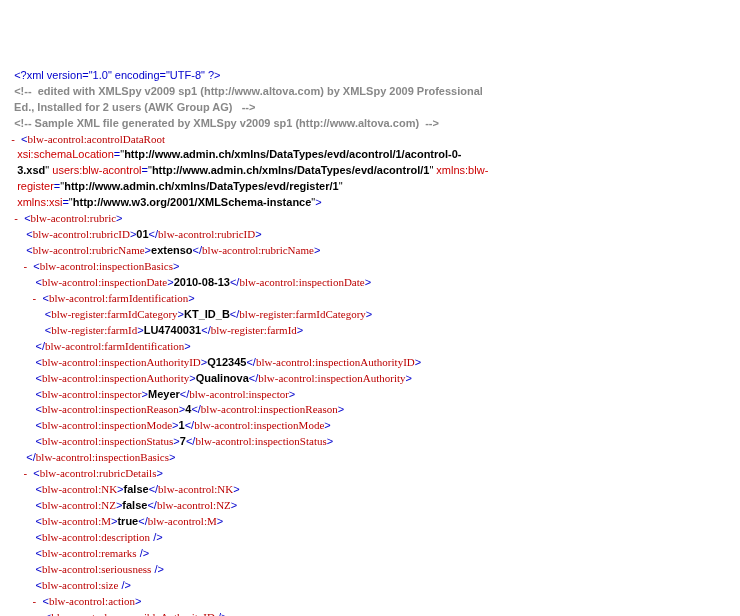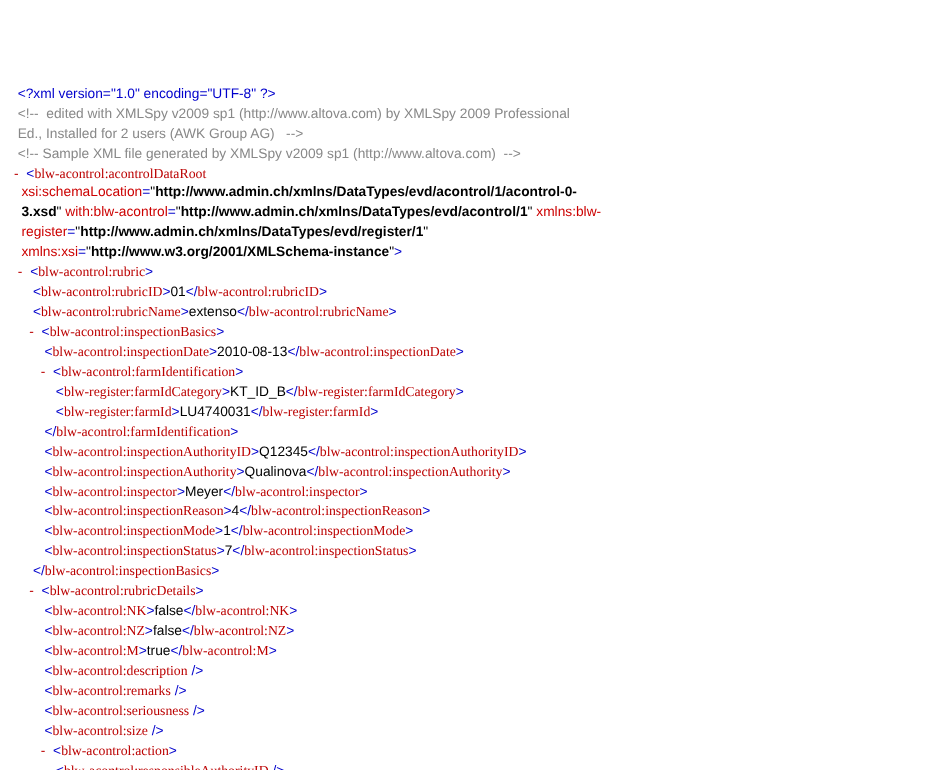"<!-- edited with XMLSpy v2009" .comment { font-weight: none -> bold }
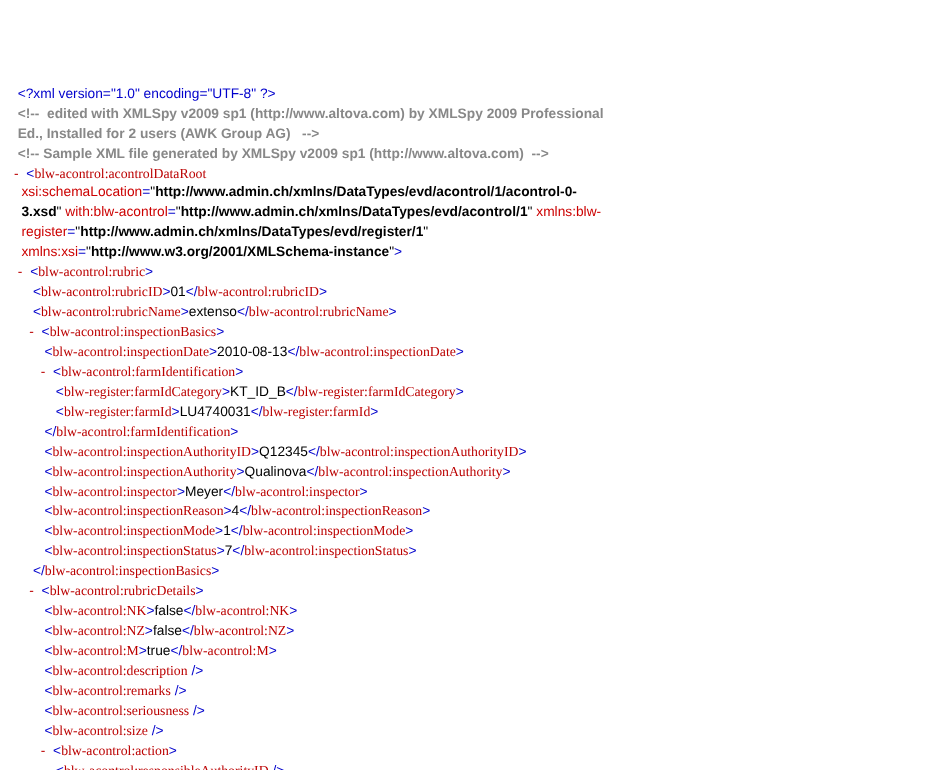"with:blw-acontrol" span.attr-name { text: with:blw-acontrol -> users:blw-acontrol }
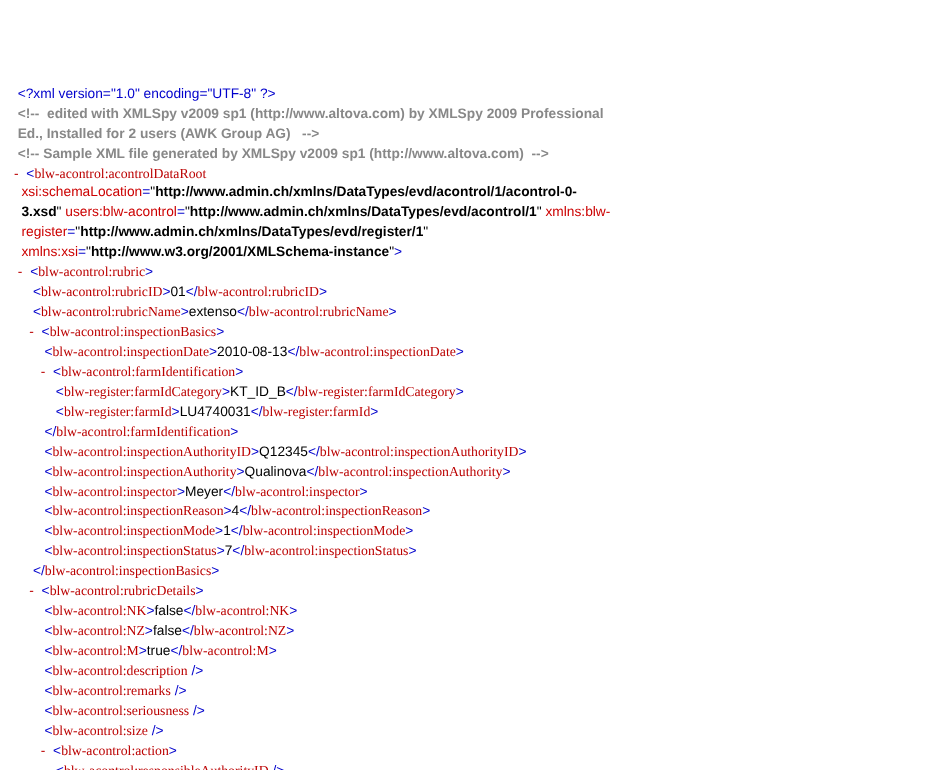"01" .txt { font-weight: normal -> bold }
